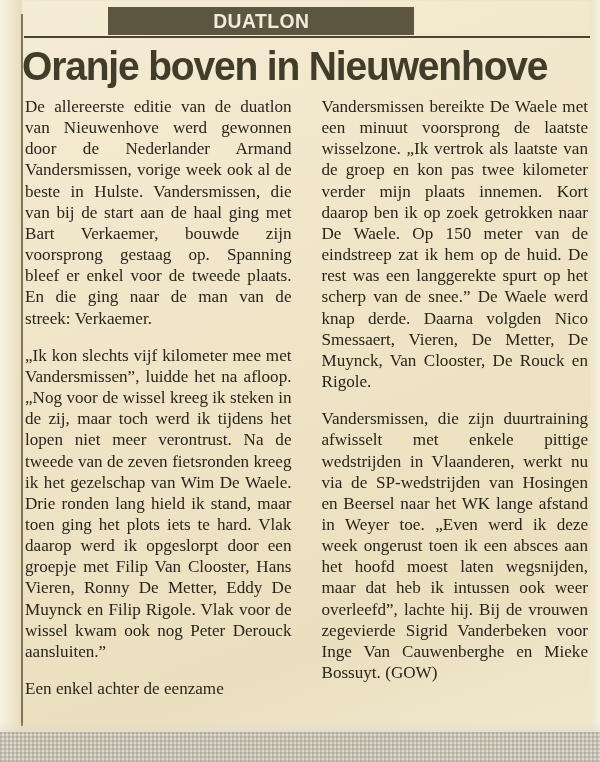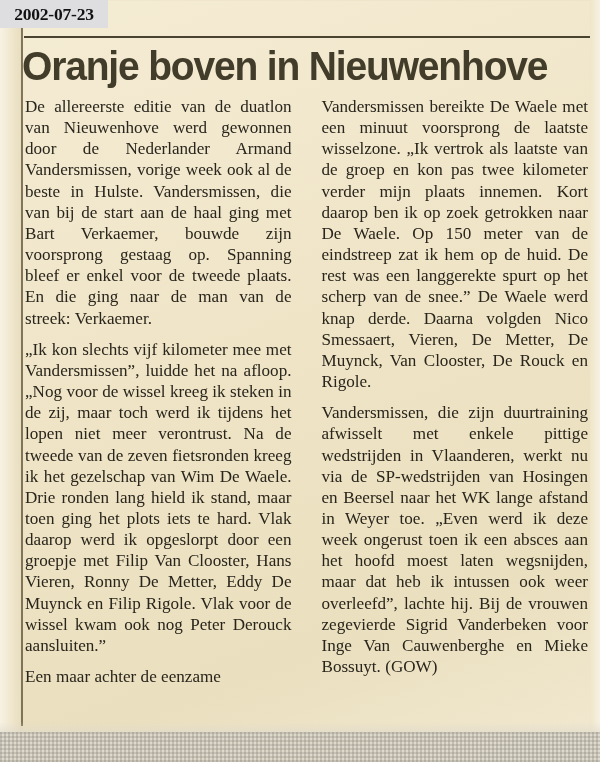"2002-07-23" div.datestamp { html: <div> <span>2002-07-23</span> </div> -> none }
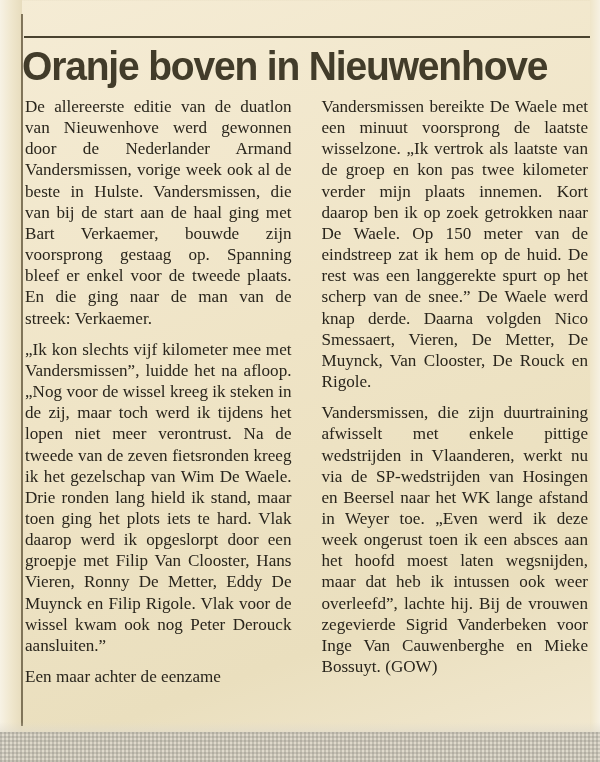"DUATLON" div.banner { html: none -> <div> <span>DUATLON</span> </div> }
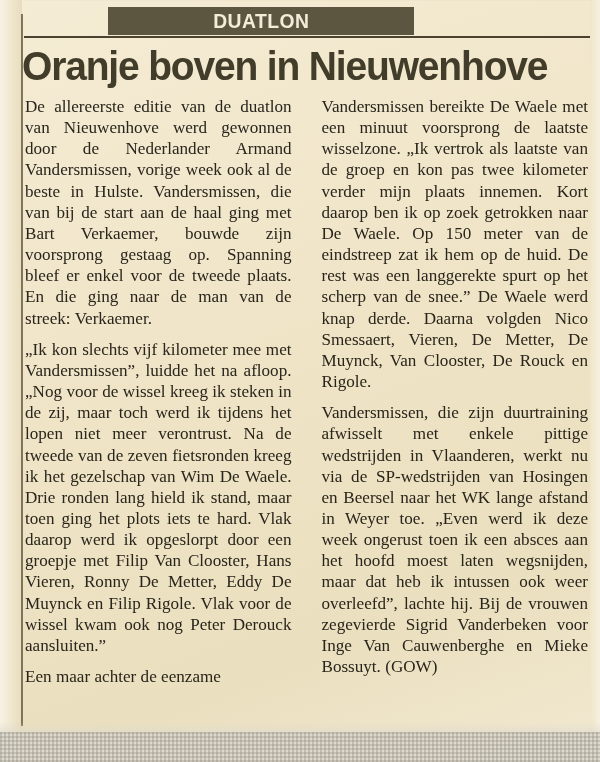"„Ik kon slechts vijf kilometer" .col p + p { margin-top: 10px -> 16px }
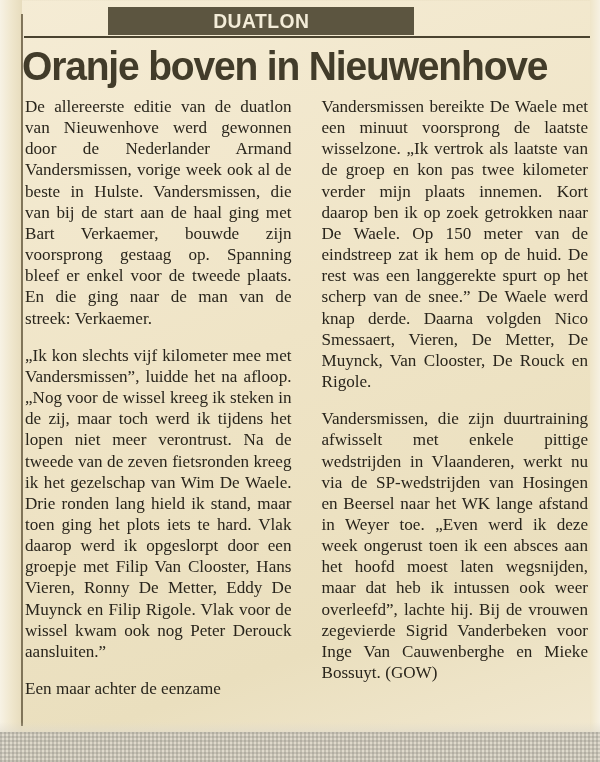"Een maar achter de eenzame" p { text: maar -> enkel }
